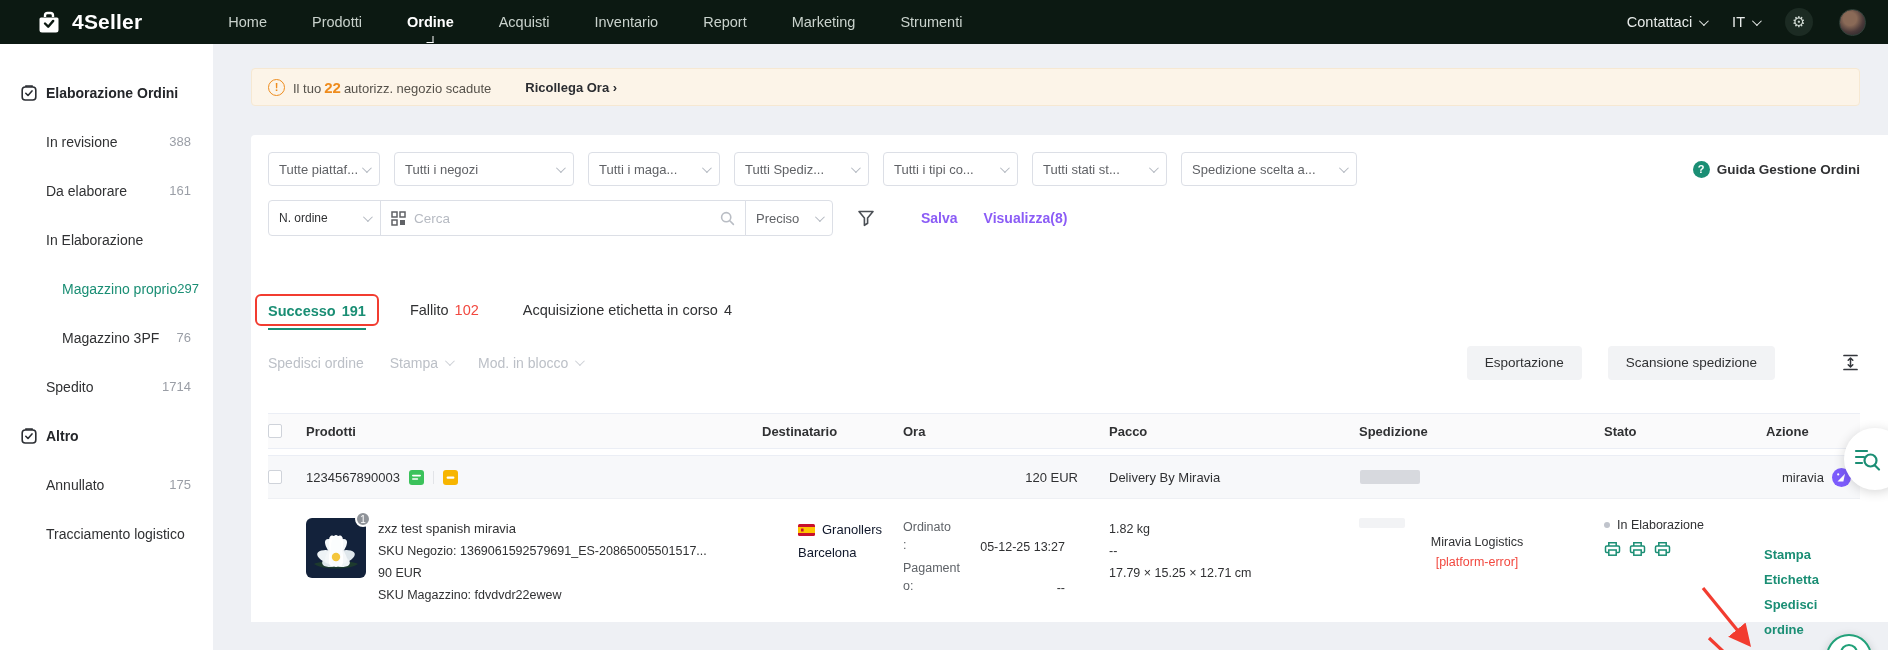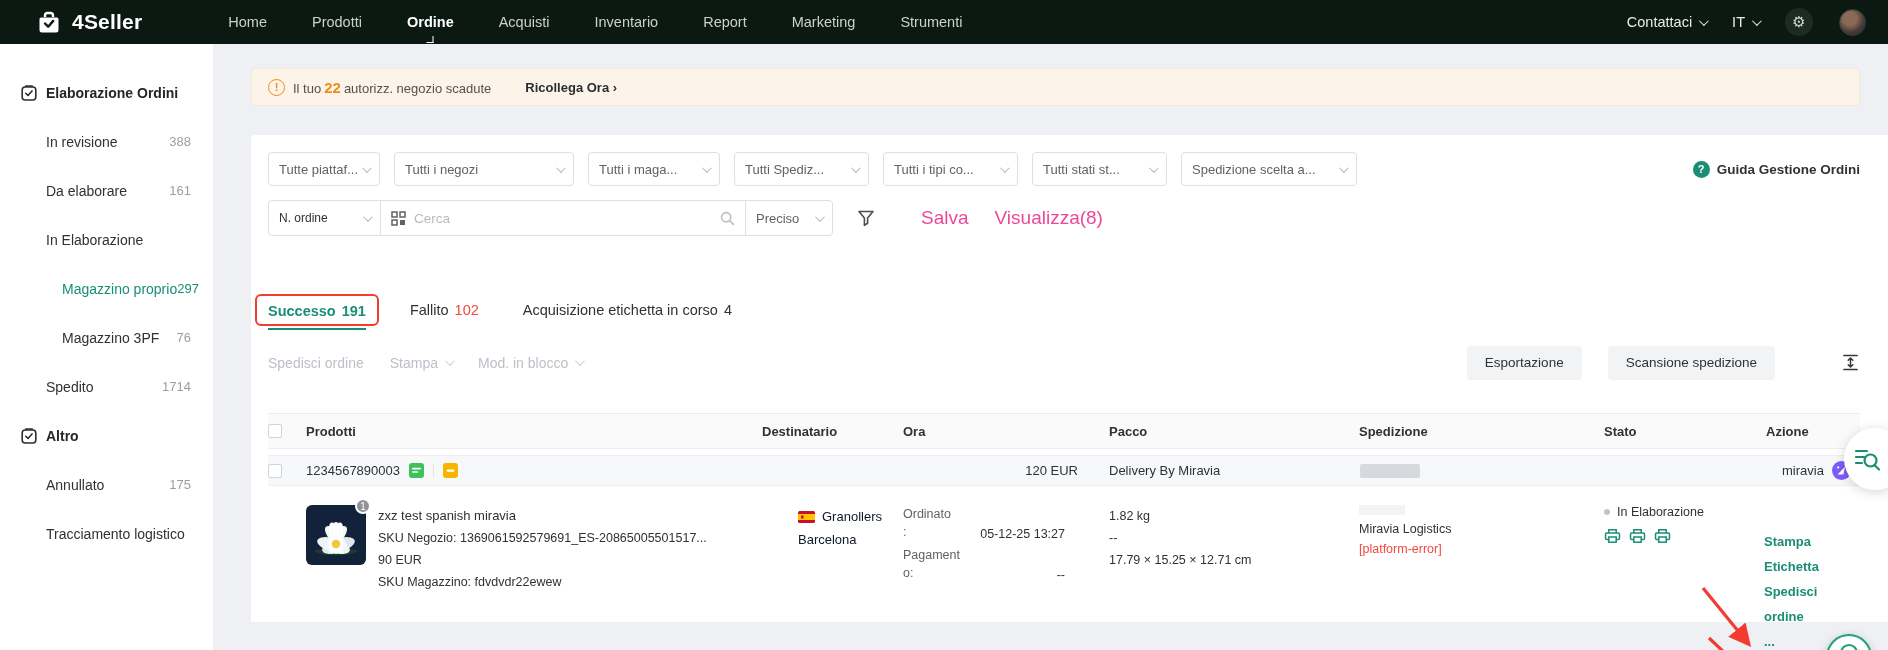"Salva" .teal-link { color: #ec4899 -> #8b5cf6; font-size: 19px -> 14px; font-weight: normal -> bold }
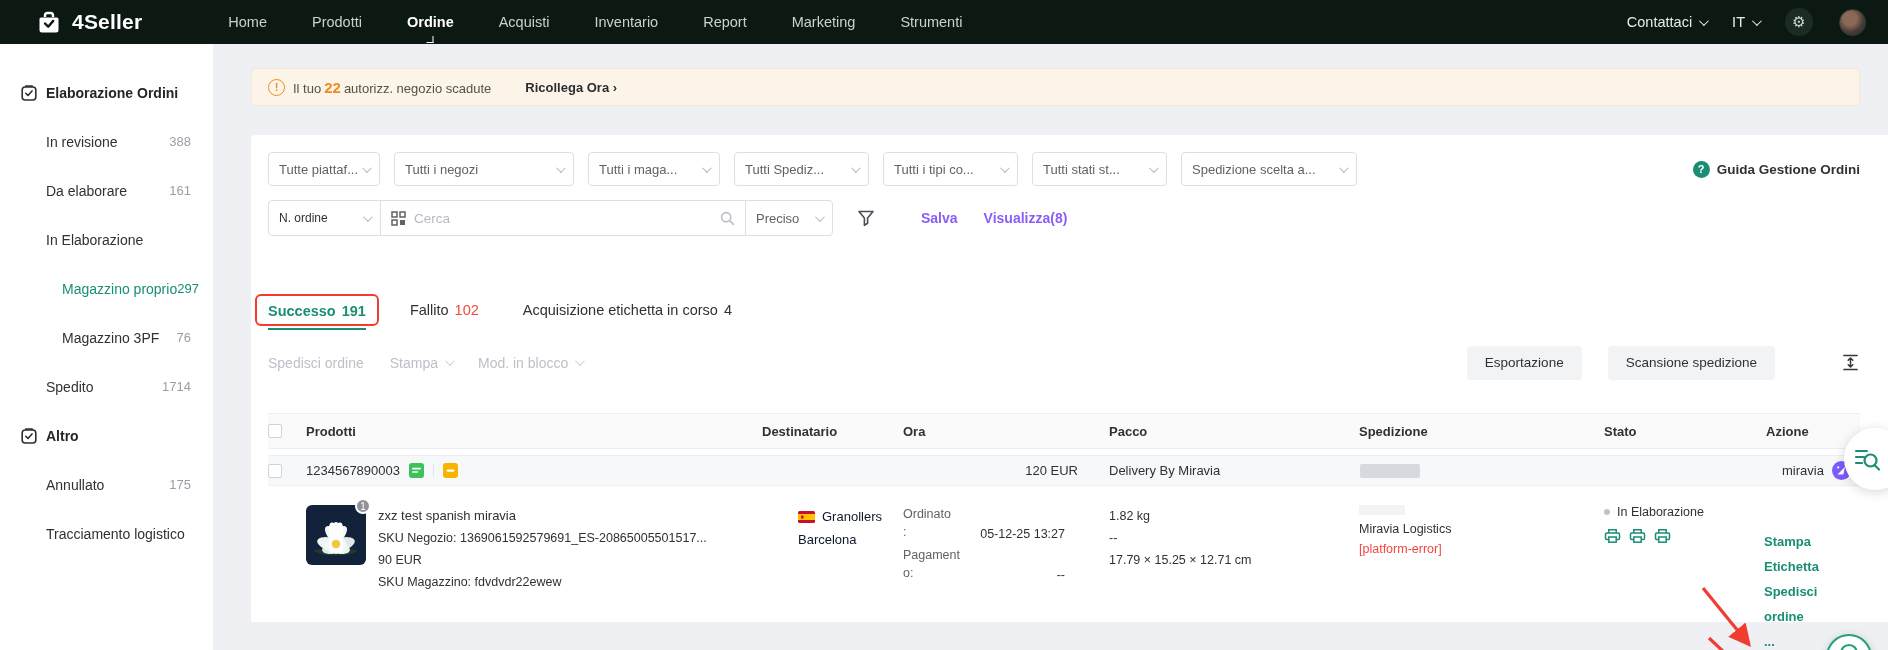"1234567890003" .group-row { height: 31px -> 44px }
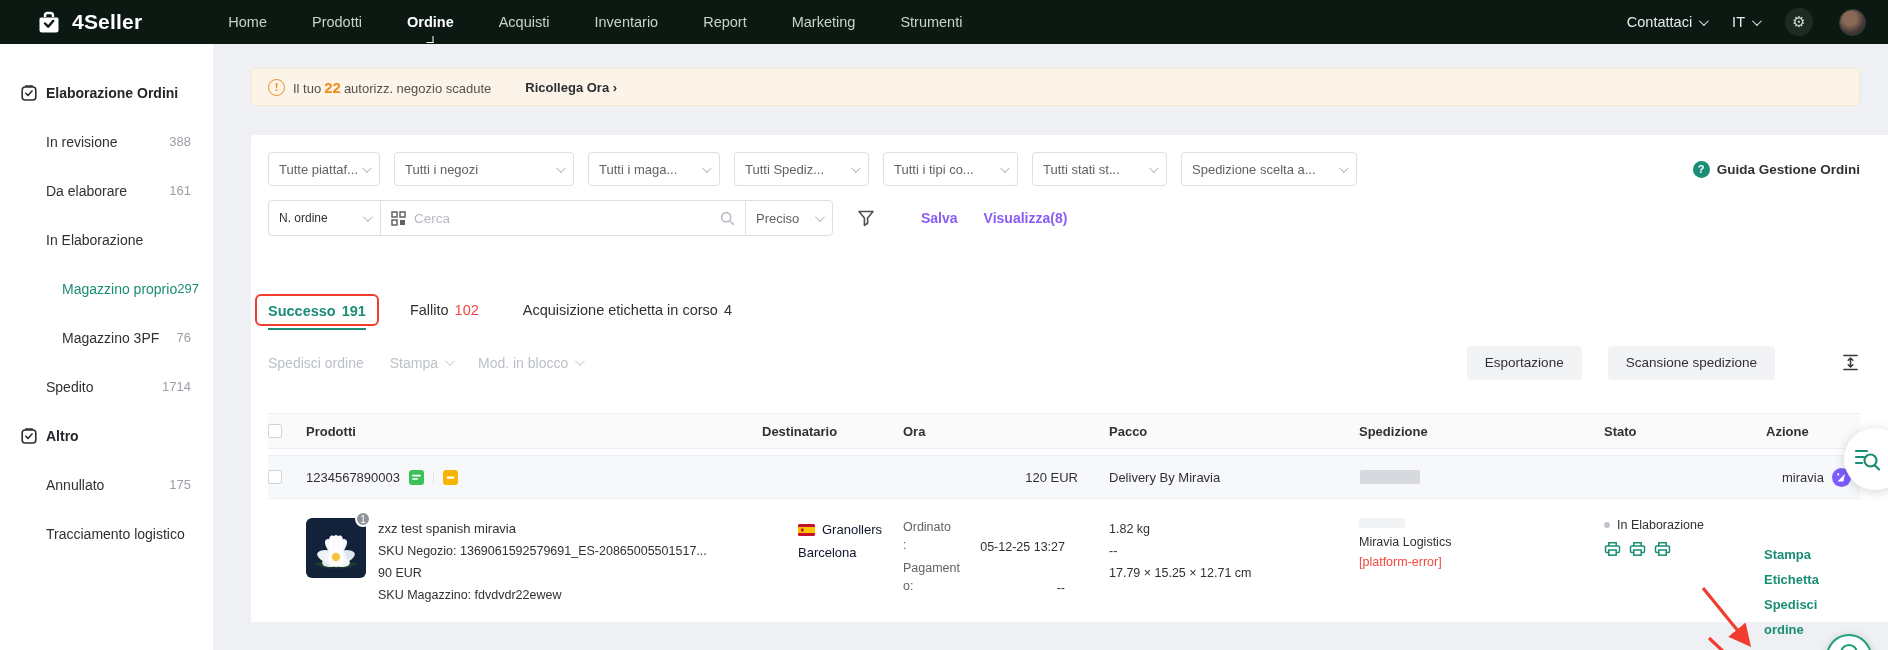"Miravia Logistics" div.ship-cell { text-align: none -> center }
